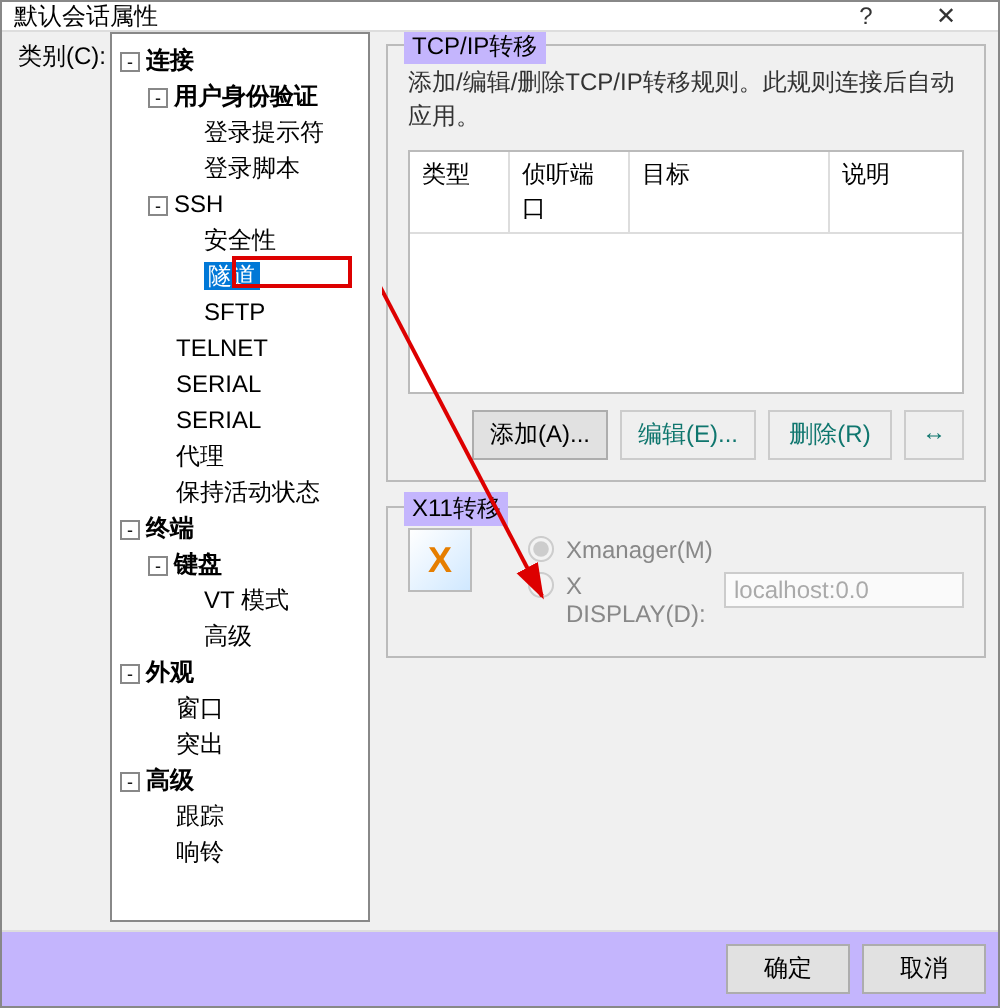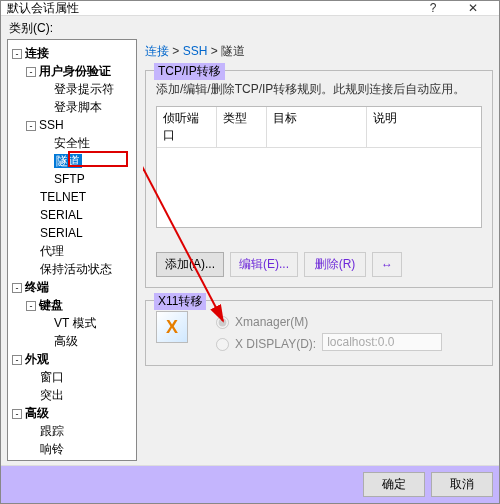"类别(C):" .content { flex-direction: column -> none }
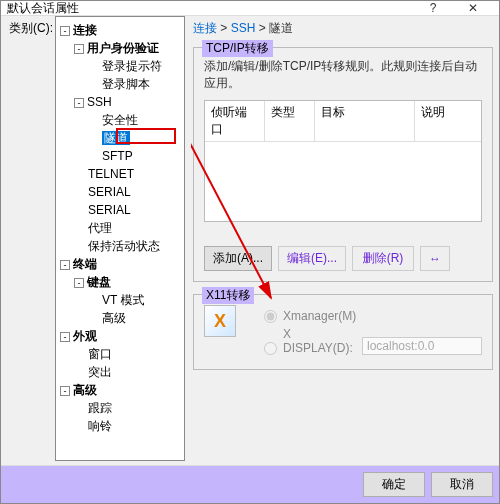"连接 > SSH > 隧道" div.crumb { html: <div> <a>连接</a> &gt; <a>SSH</a> &gt; <span>隧道</span> </div> -> none }
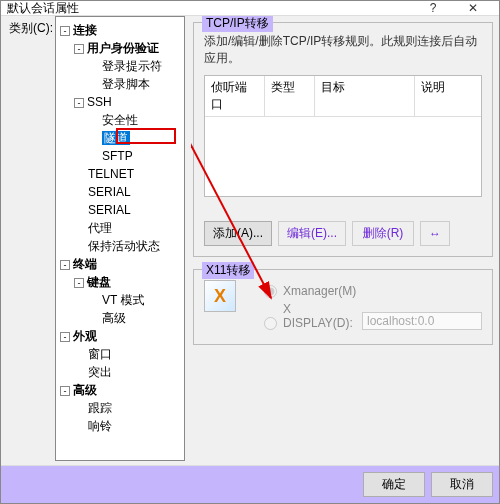"侦听端口" div { order: before "类型" -> after "类型" }
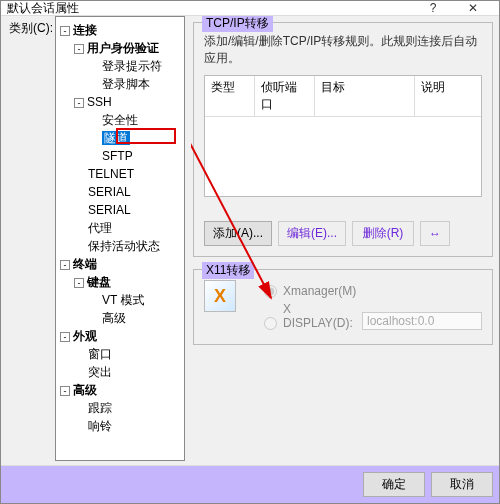"添加(A)..." .btnrow { justify-content: flex-start -> flex-end; margin-top: 24px -> 8px }
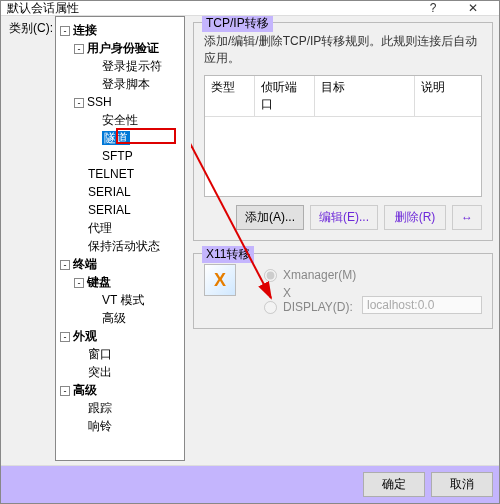"编辑(E)..." .btn.dis { color: #6d28d9 -> #0f766e }
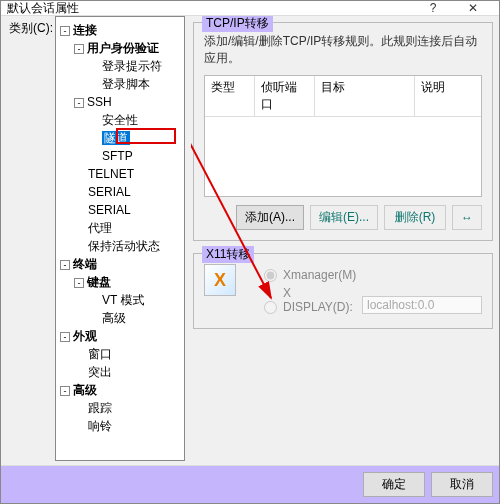"Xmanager(M)" .radiorow { align-items: flex-end -> flex-start }
